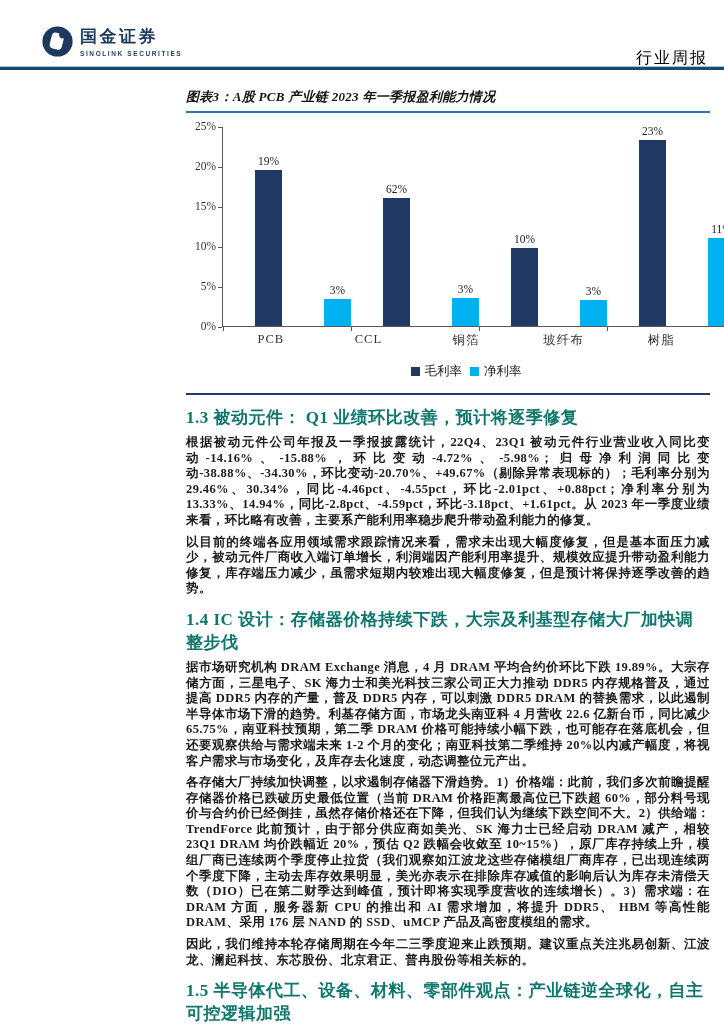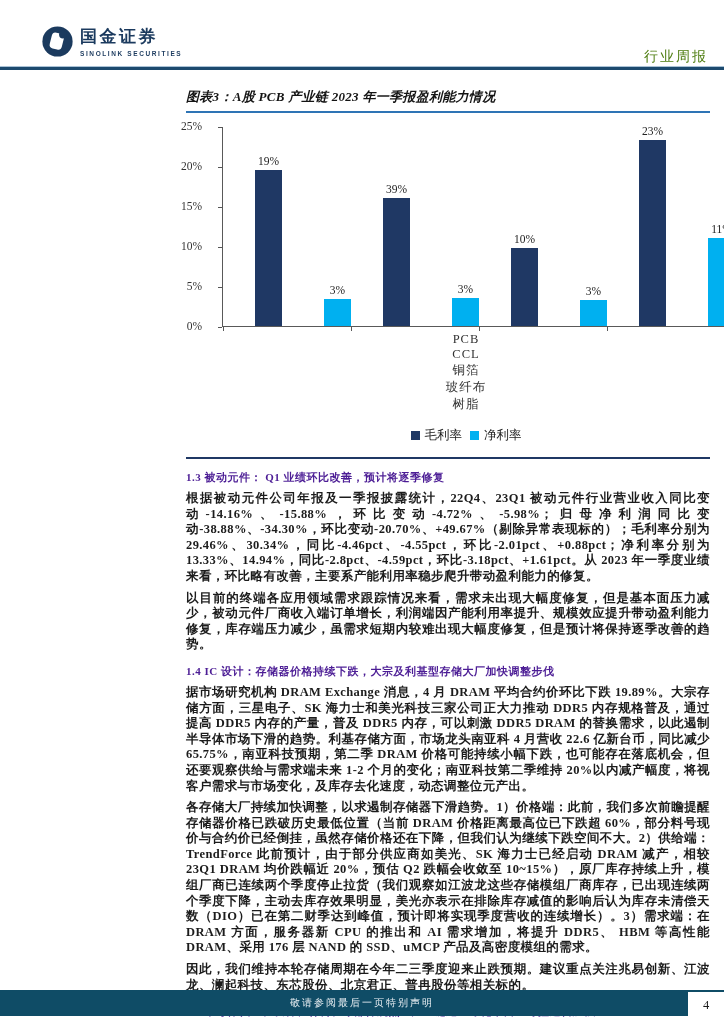"行业周报" .report-type { color: #4d7c0f -> #000000; font-size: 14px -> 16px }
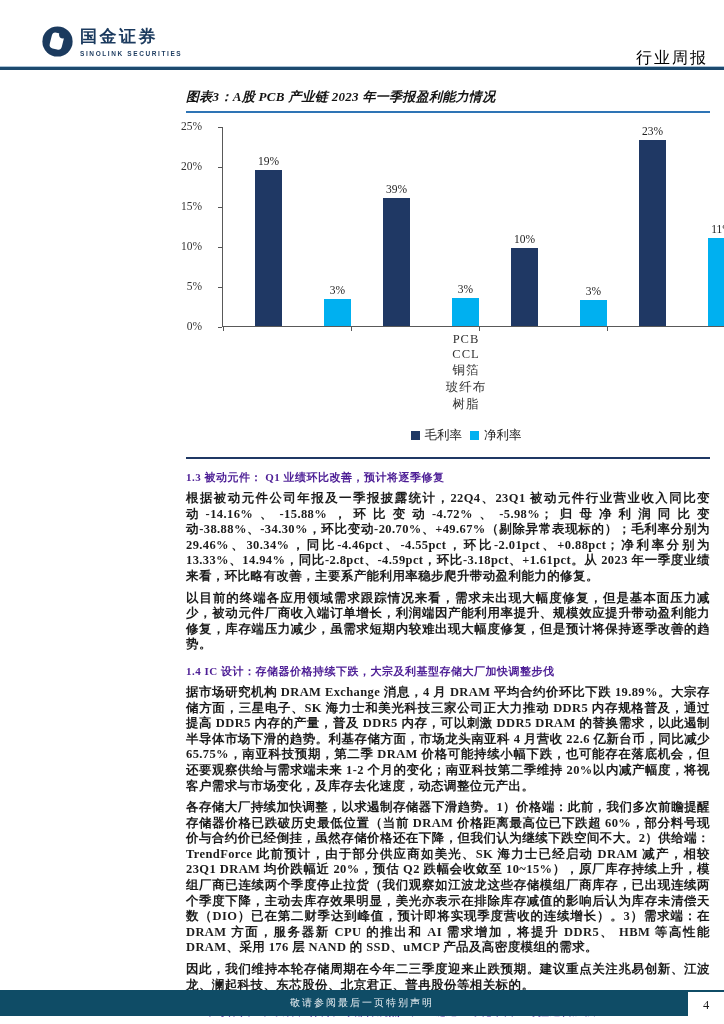"25%" .y-tick-label { right: 20px -> 6px }
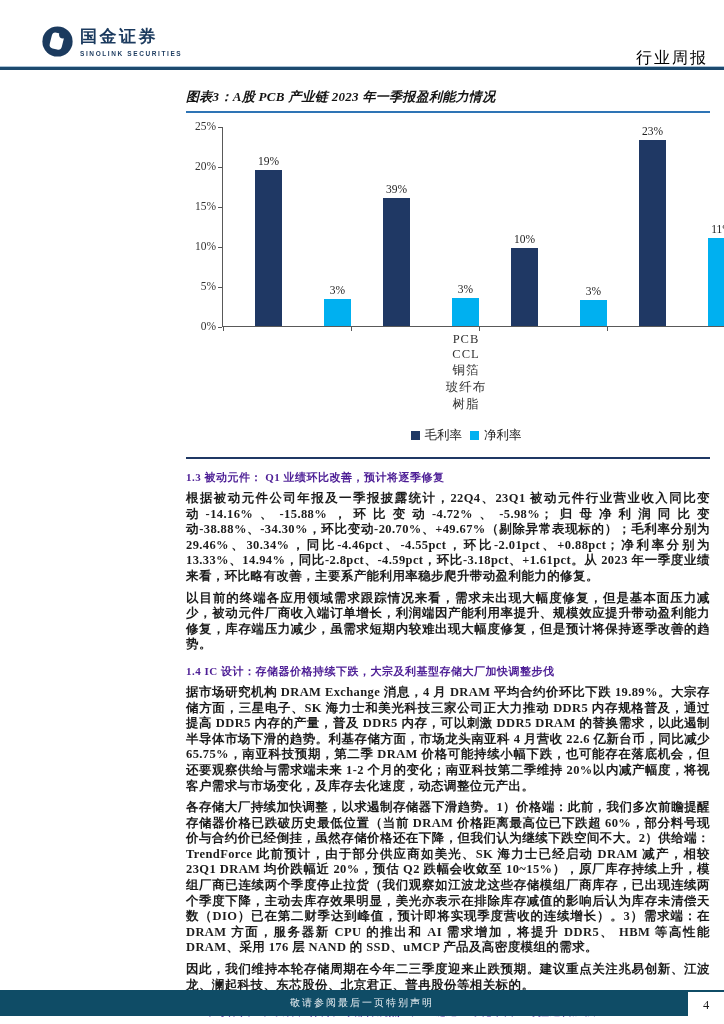"39%" span.bar-value-label { text: 39% -> 62% }
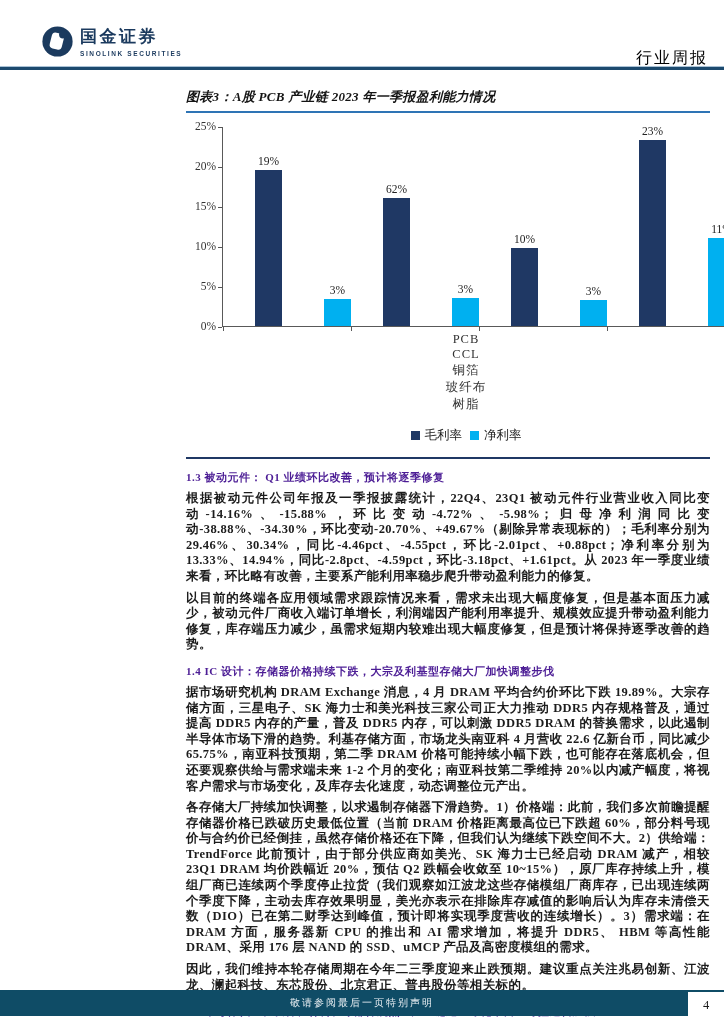"PCB" .x-labels { flex-direction: column -> none }
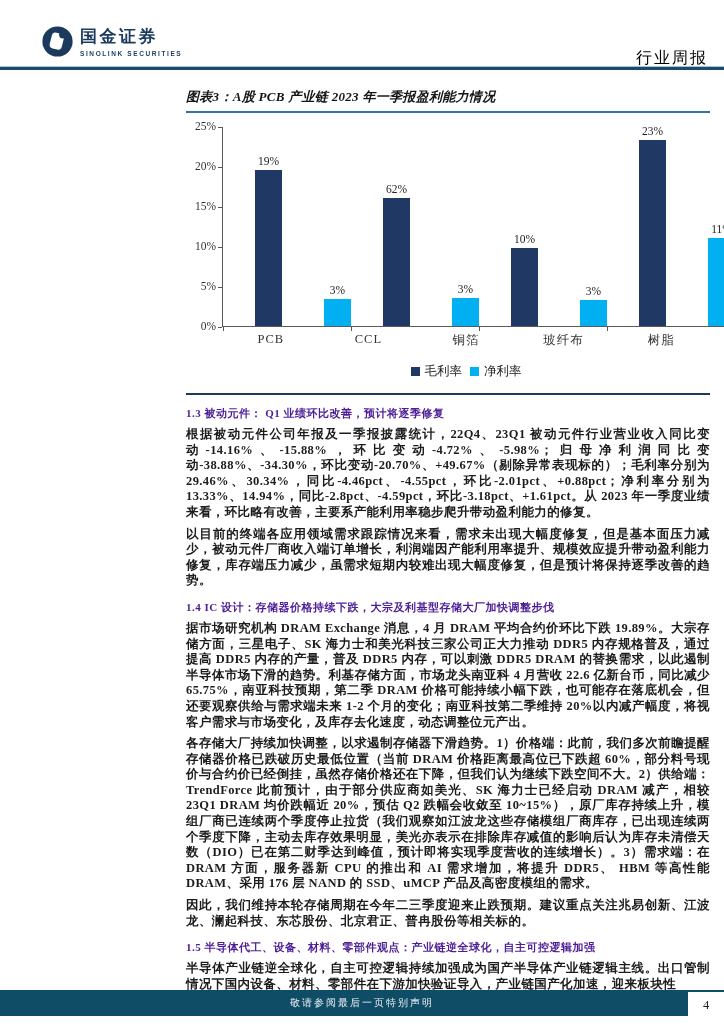"1.3 被动元件： Q1 业绩环比改善，预计将逐季修复" .section-heading { color: #4c1d95 -> #0f766e; font-size: 11px -> 17px }
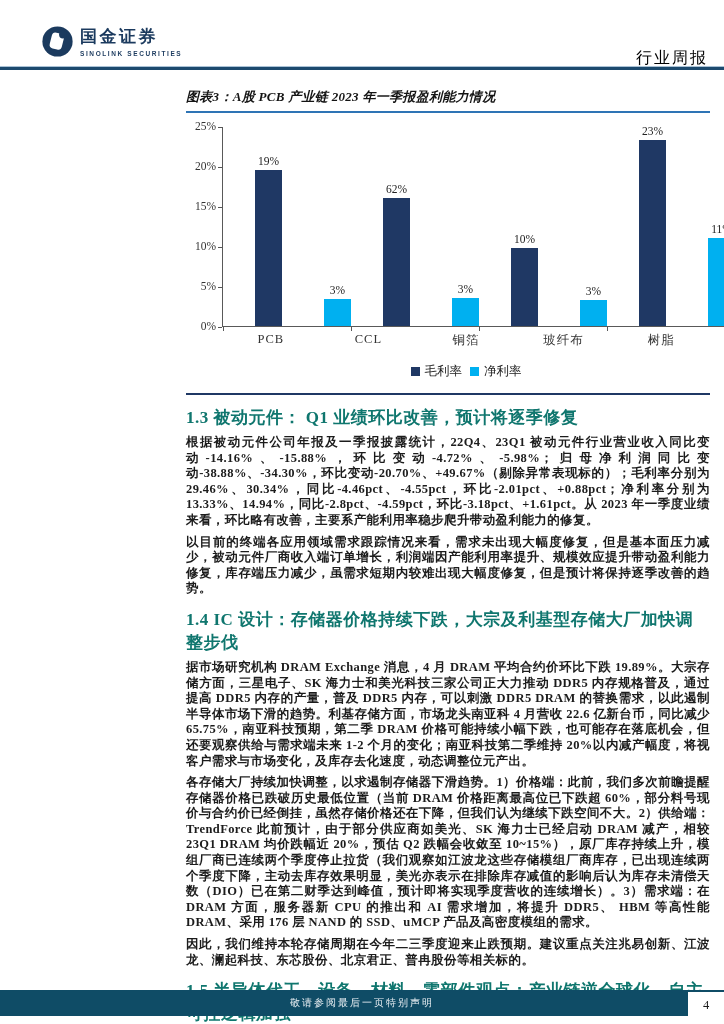"敬请参阅最后一页特别声明" div.footer { html: <div> <div>敬请参阅最后一页特别声明</div> <div> <div>4</div> </div> </div> -> none }
